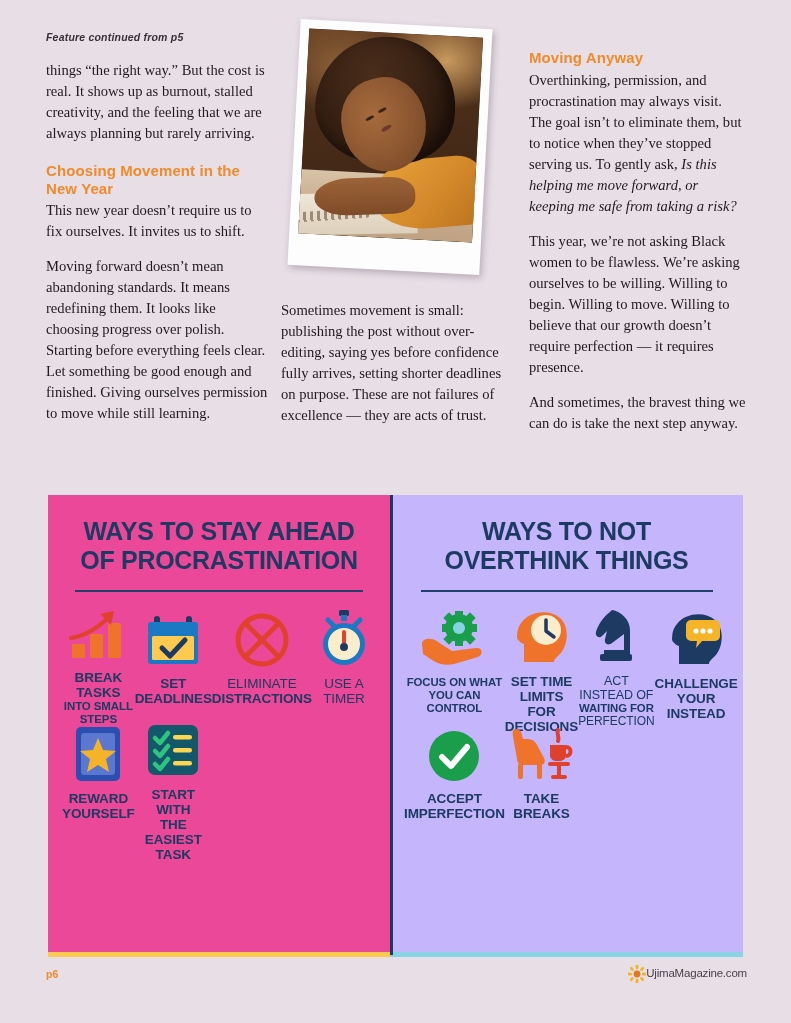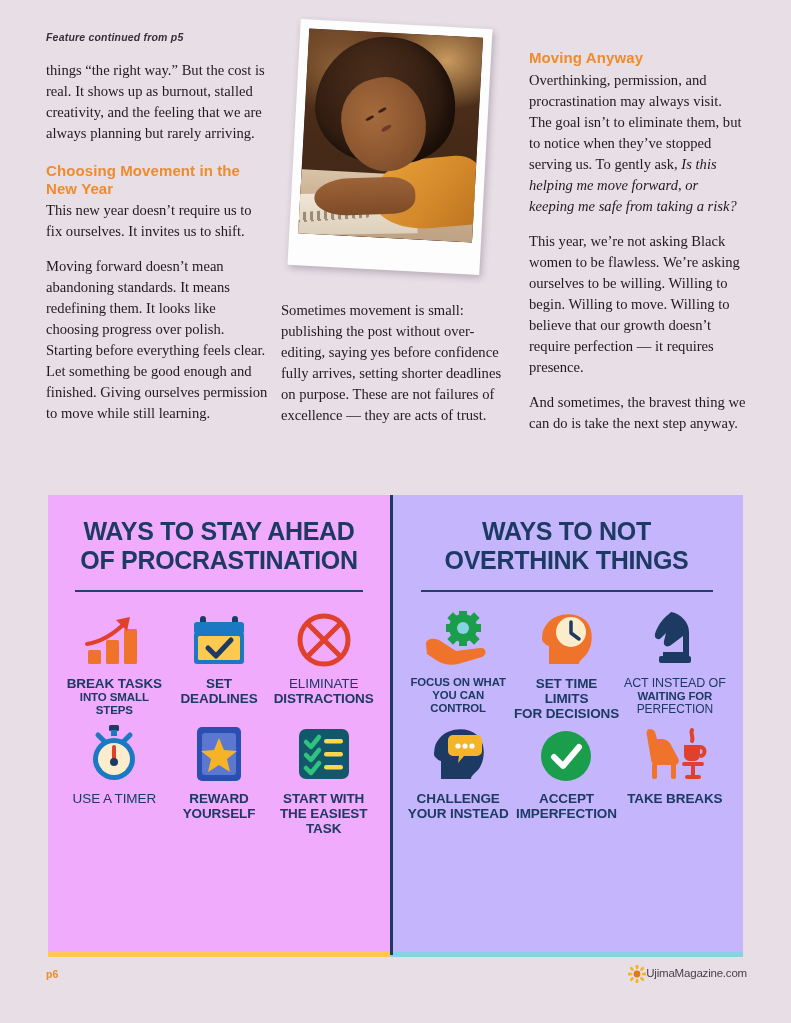"WAYS TO STAY AHEAD" .panel-left { background: #f0abfc -> #ec4899 }
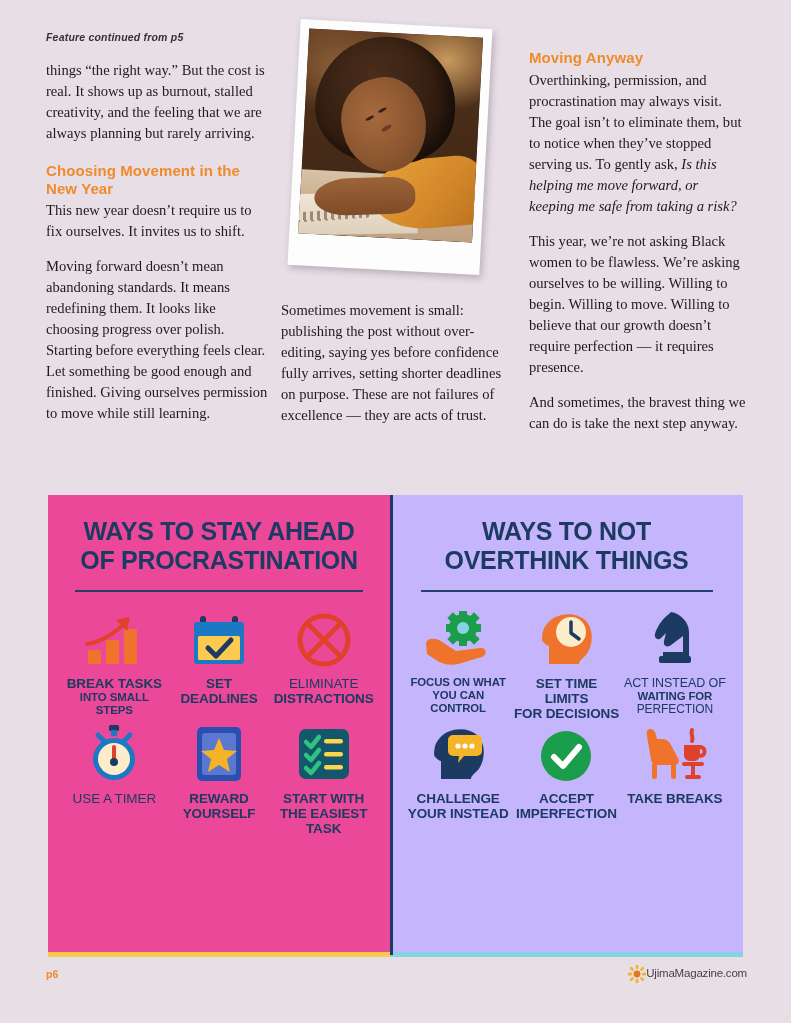"BREAK TASKS" .grid { grid-template-columns: 1fr 1fr 1fr -> 1fr 1fr 1fr 1fr }
